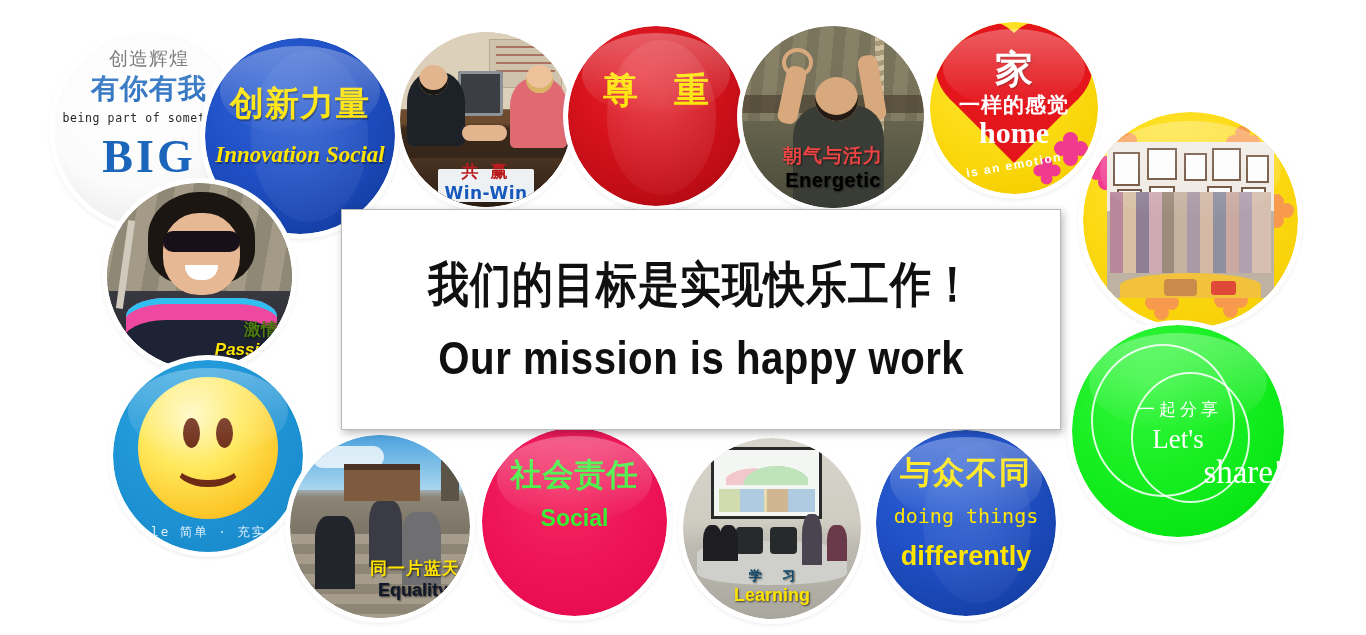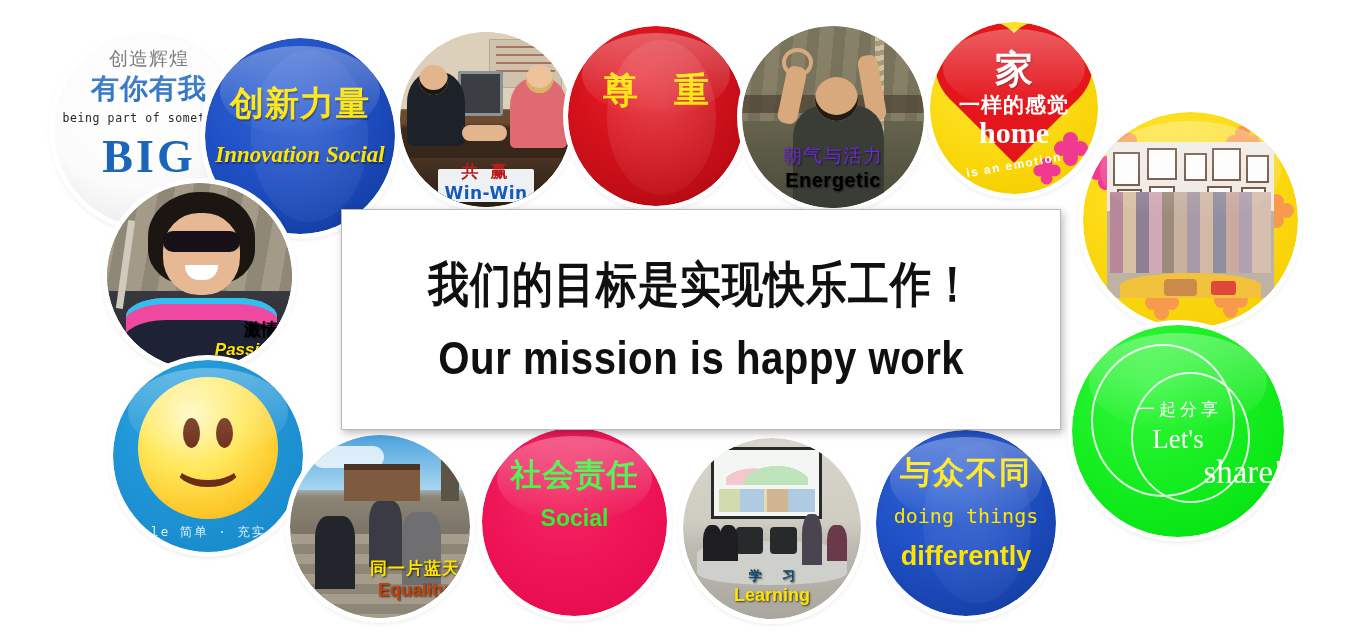"朝气与活力" #b-ener .t1 { color: #6d28d9 -> #ef4444; font-weight: normal -> bold }
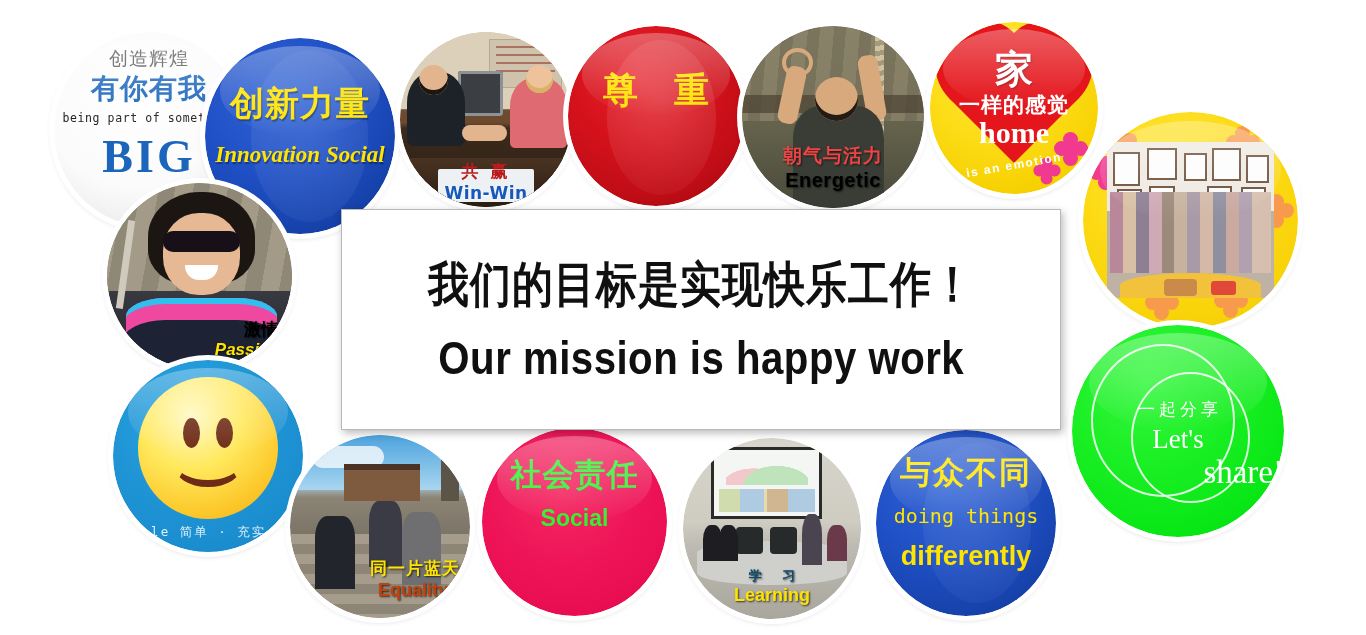"激情" #b-pass .t1 { color: #000000 -> #4d7c0f }
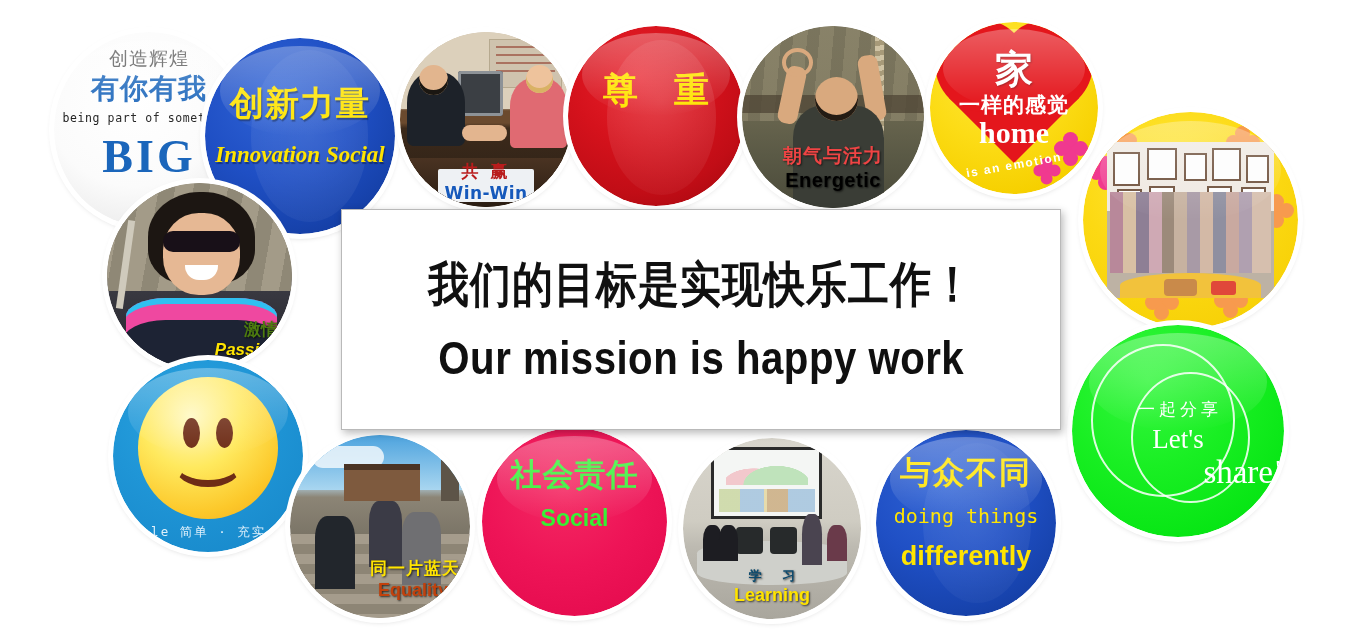"Equality" #b-eq .t2 { color: #c2410c -> #0f172a }
